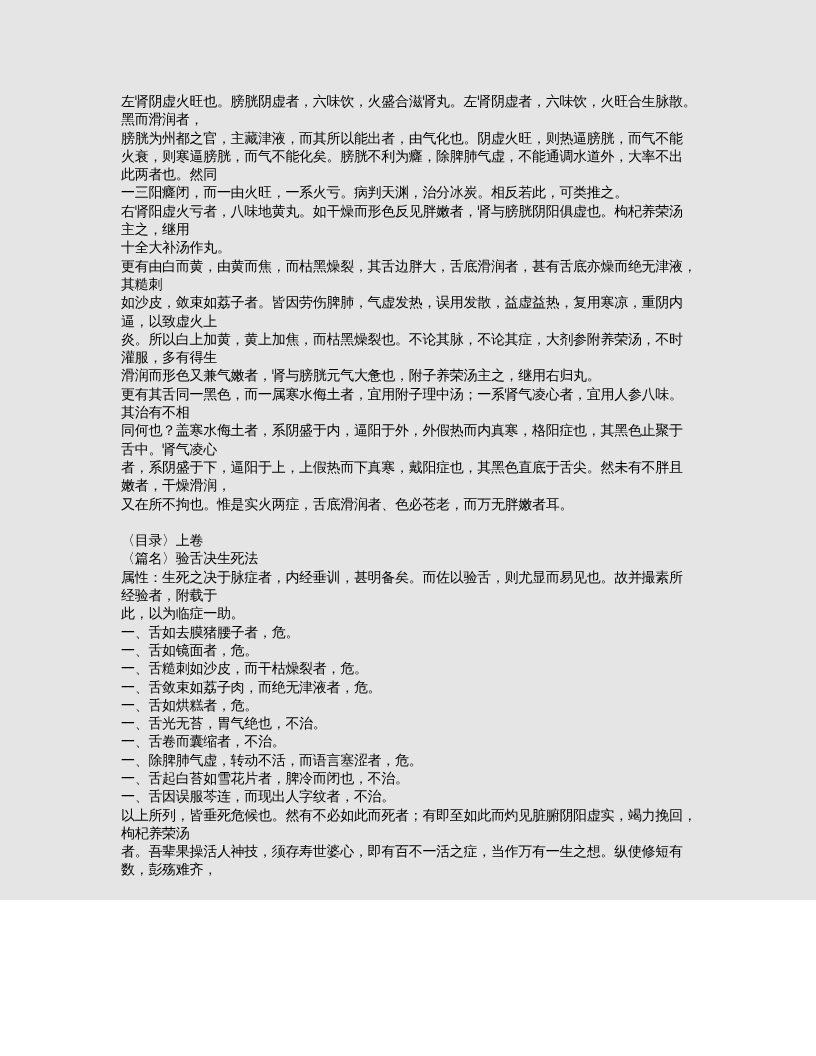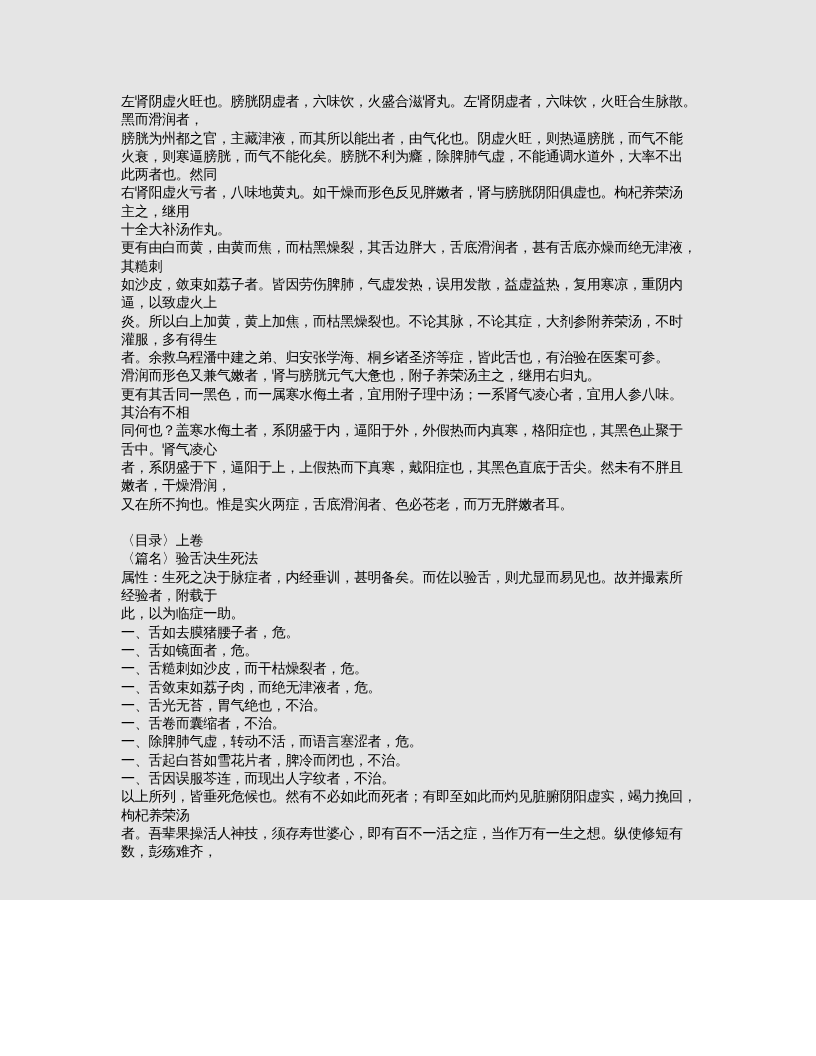"一三阳癃闭，而一由火旺，一系火亏。病判天渊，治分冰炭。相反若此，可类推之。" div.line { html: none -> <div>一三阳癃闭，而一由火旺，一系火亏。病判天渊，治分冰炭。相反若此，可类推之。</div> }
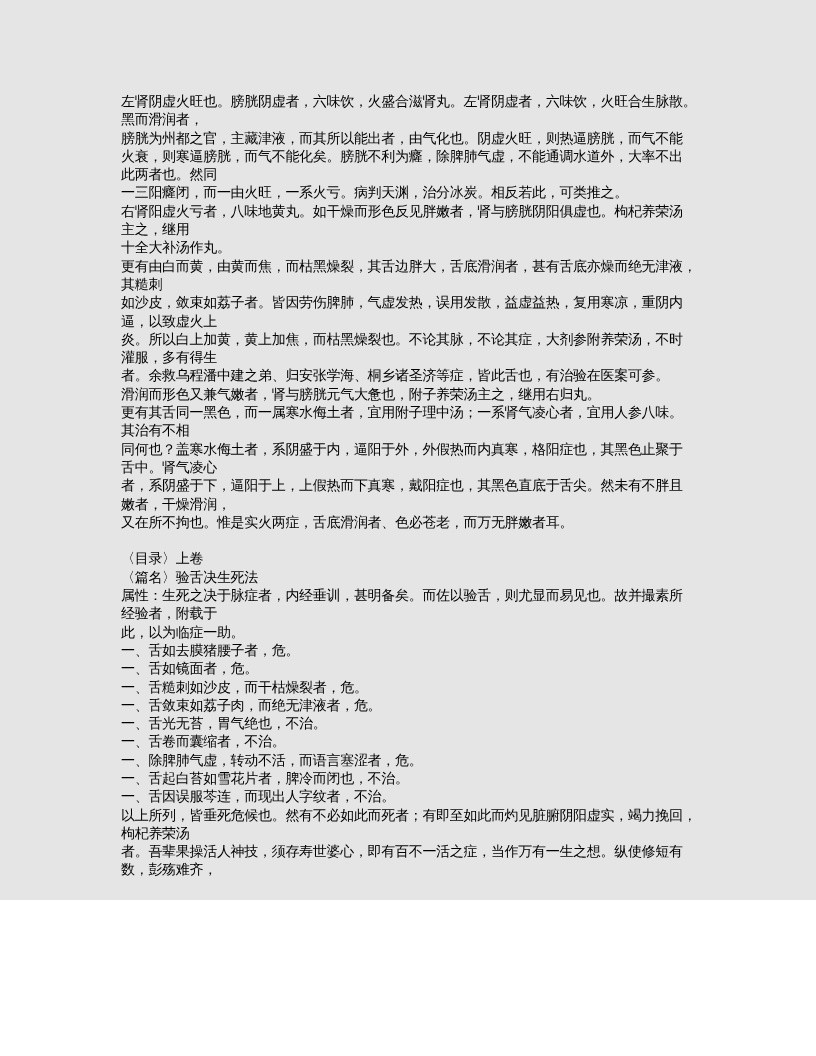"者。余救乌程潘中建之弟、归安张学海、桐乡诸圣济等症，皆此舌也，有治验在医案可参。" div.line { html: <div>者。余救乌程潘中建之弟、归安张学海、桐乡诸圣济等症，皆此舌也，有治验在医案可参。</div> -> none }
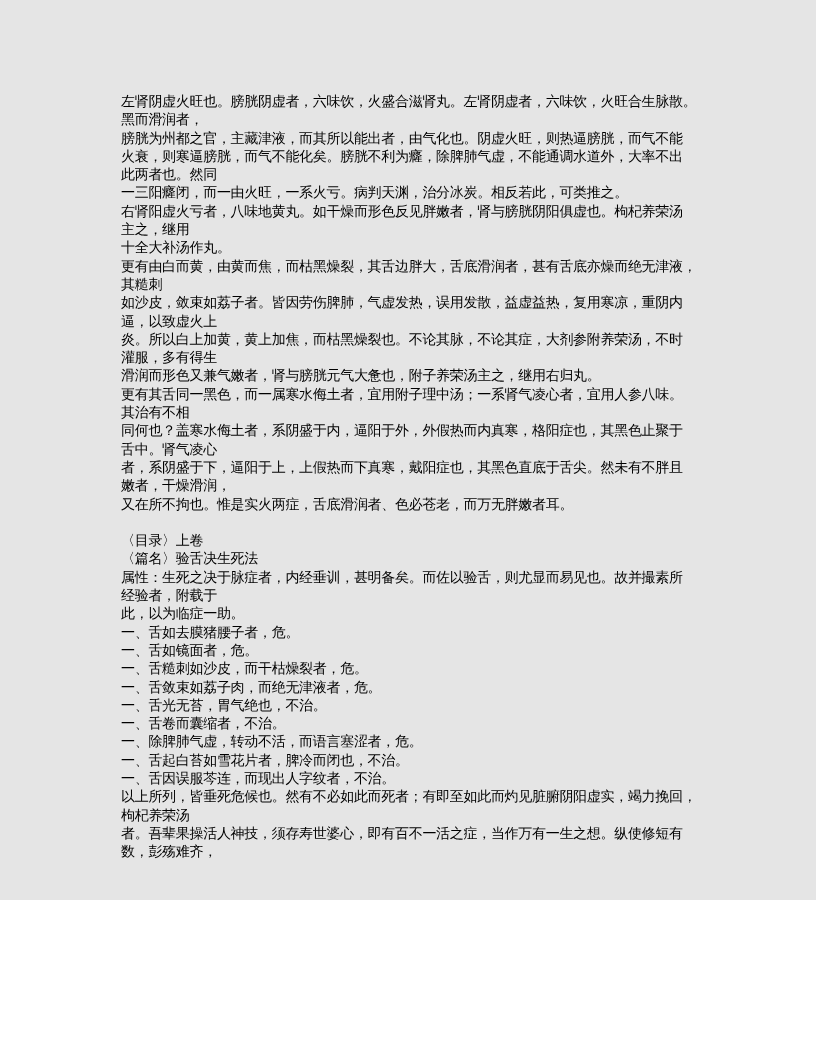"一、舌如烘糕者，危。" div.line { html: none -> <div>一、舌如烘糕者，危。</div> }
